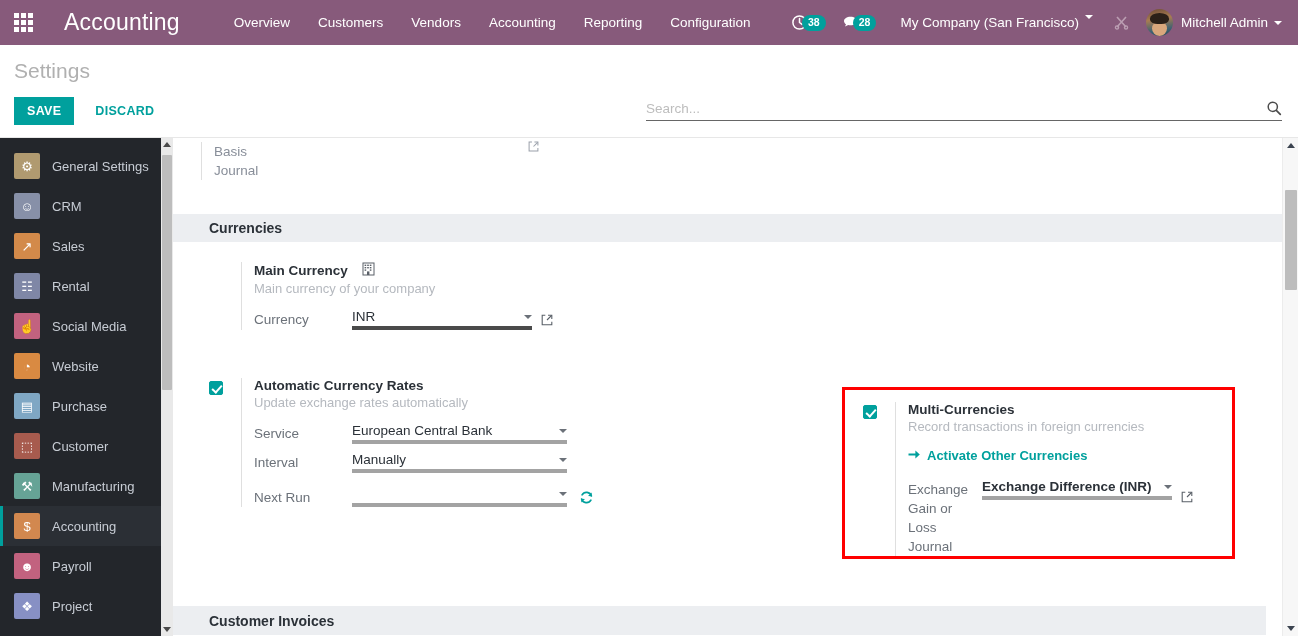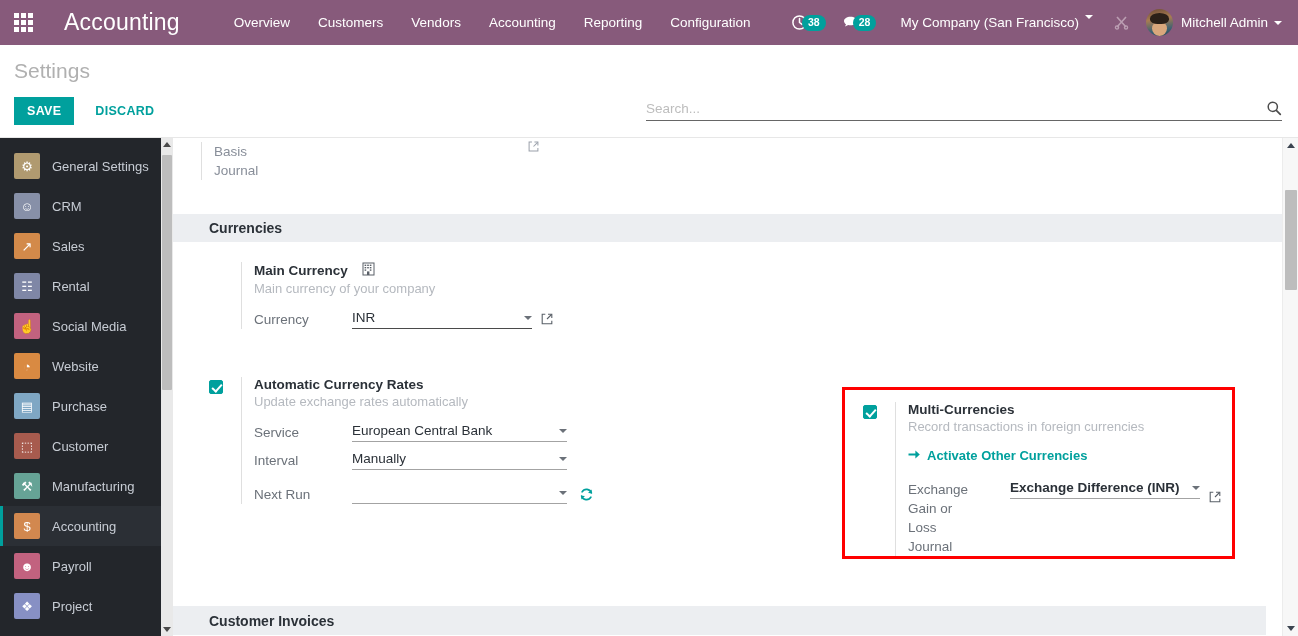"INR" .select-like { border-bottom: 1px solid #a3a3a3 -> 4px solid #a3a3a3 }
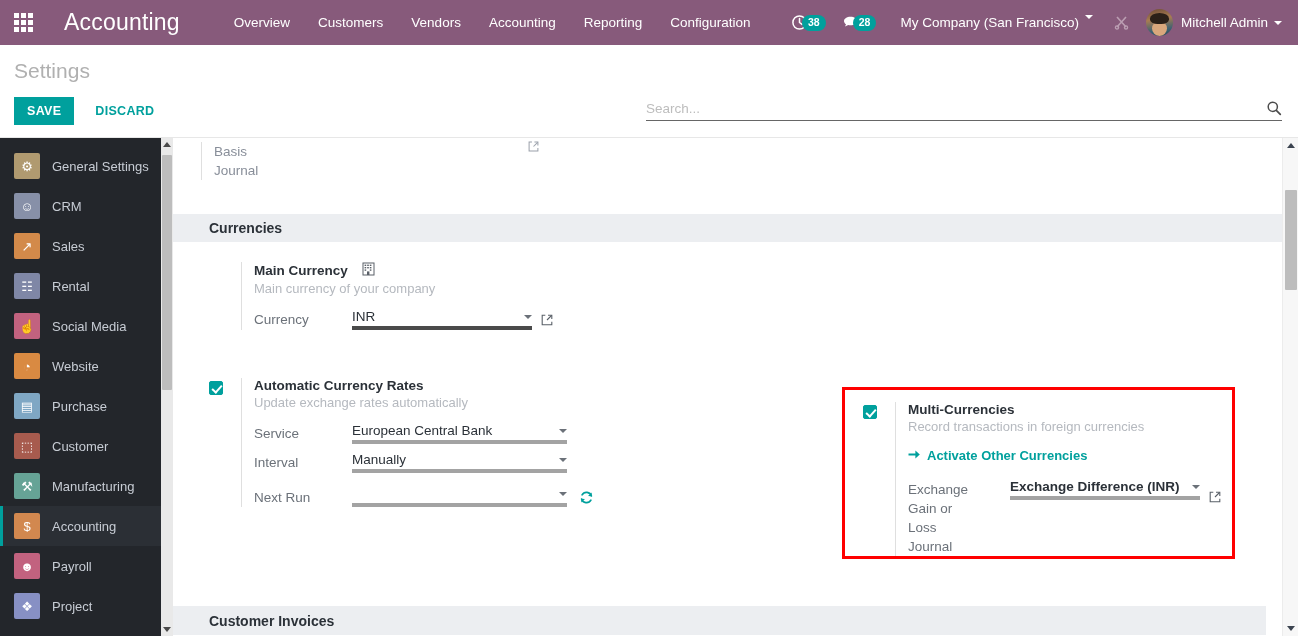"Exchange" div.field-row { gap: 28px -> none }
